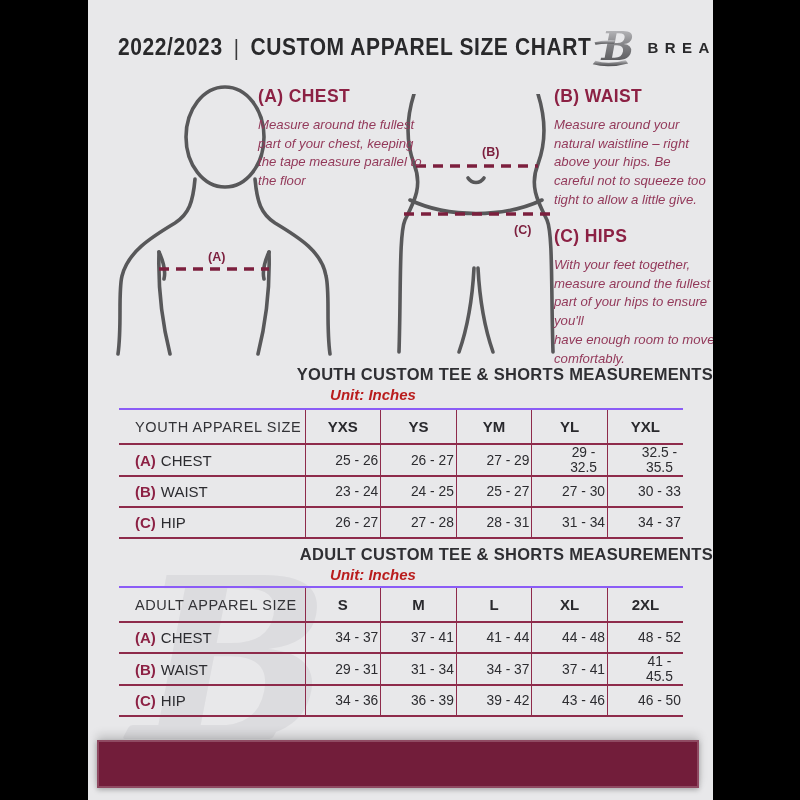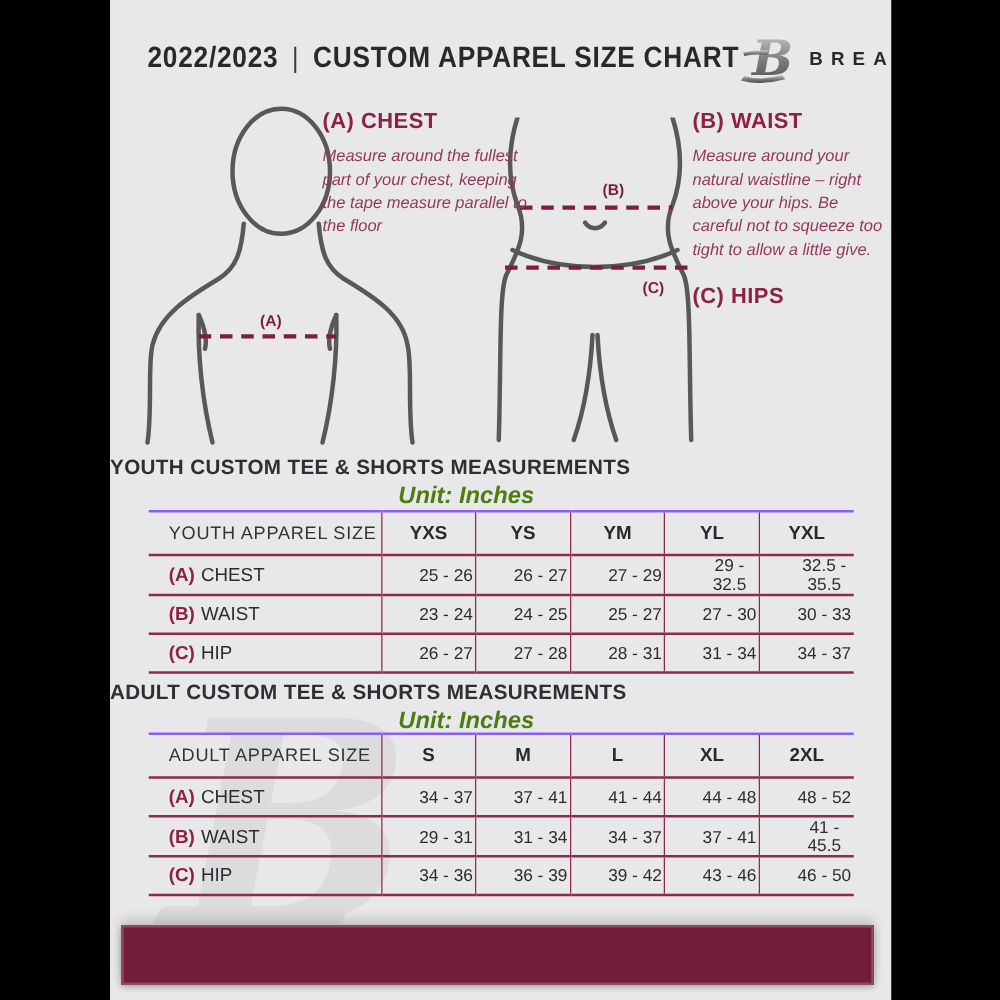"With your feet together, measure" p.instr-body { html: none -> <p>With your feet together, measure around the fullest part of your hips to ensure you'll have enough room to move comfortably.</p> }
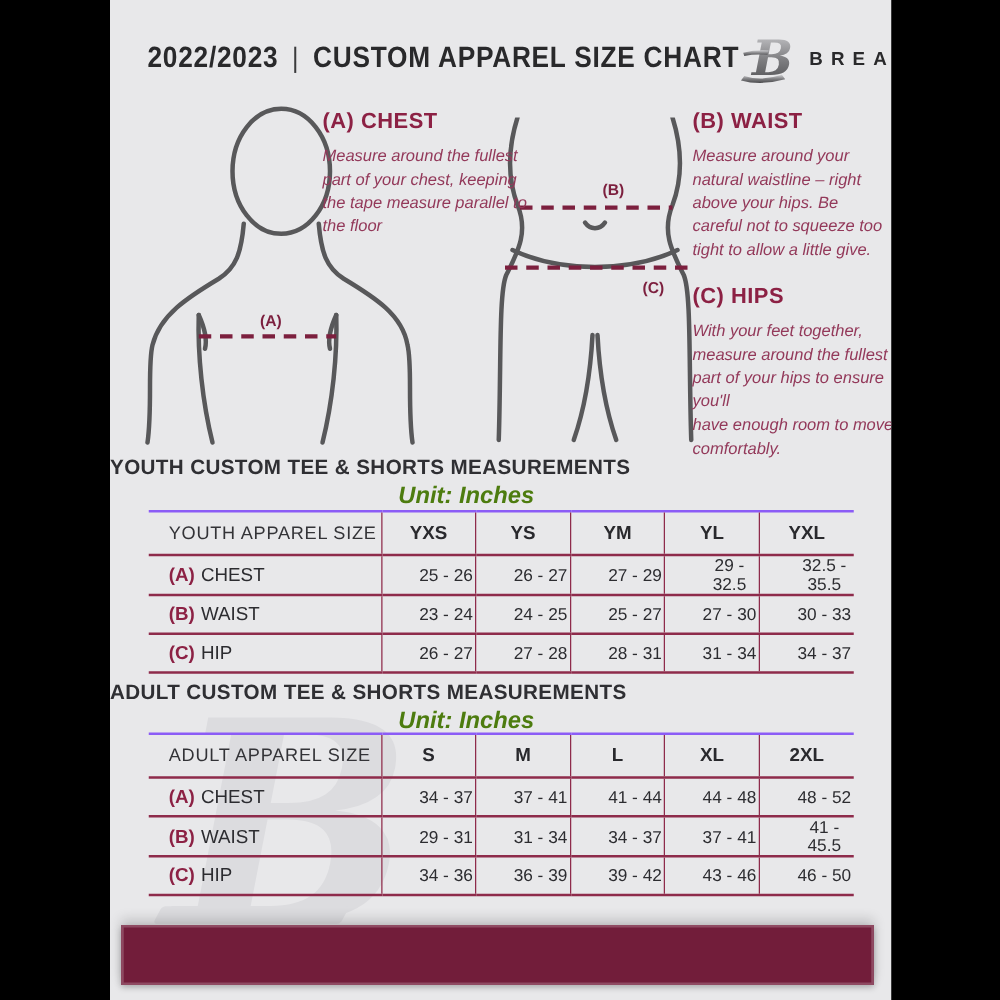"YOUTH CUSTOM TEE & SHORTS" .section-title { text-align: left -> right }
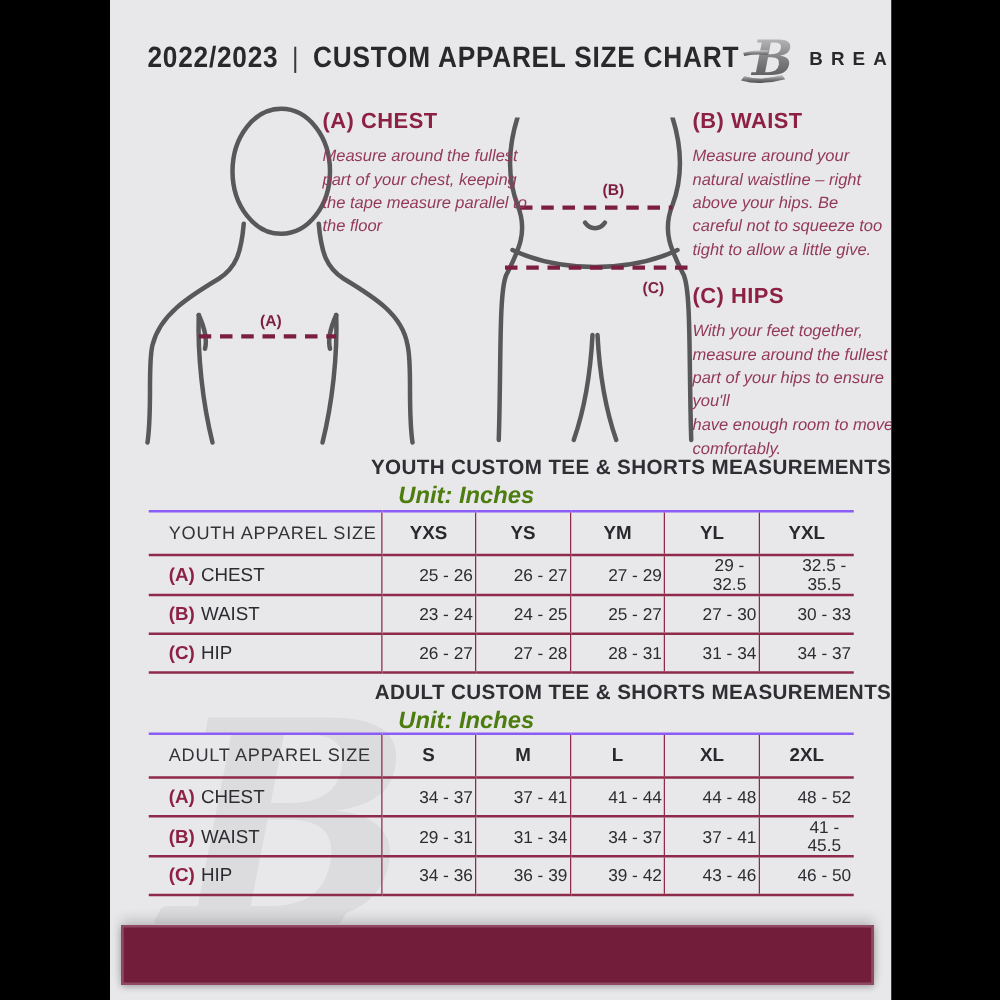"Unit: Inches" .unit-line { color: #4d7c0f -> #b91c1c; font-size: 19px -> 15px }
